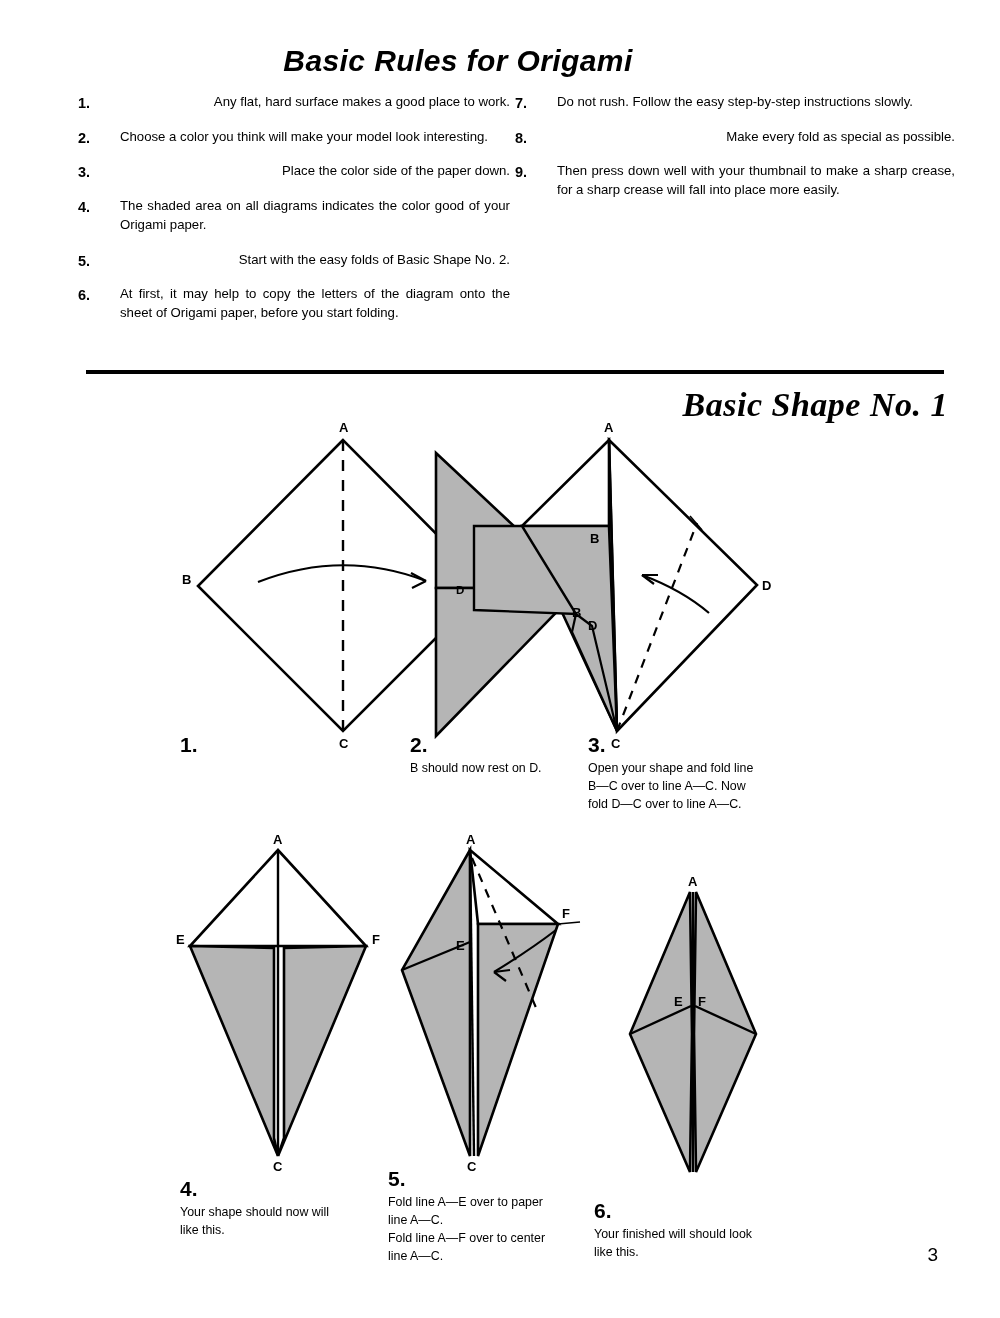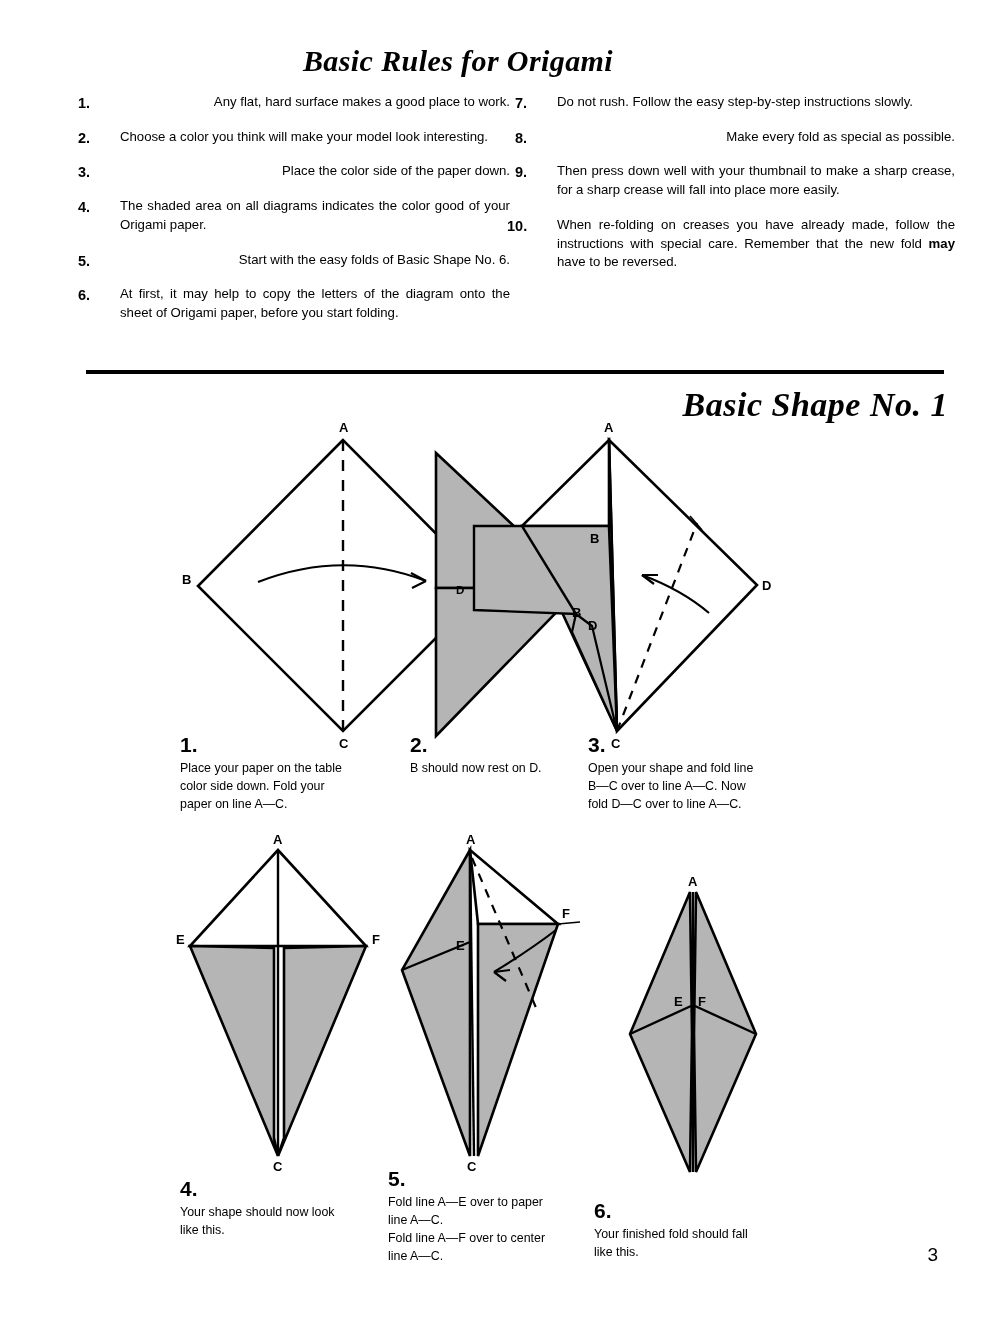"Basic Rules for Origami" .page-title { font-family: Liberation Serif, serif -> Liberation Sans, sans-serif }
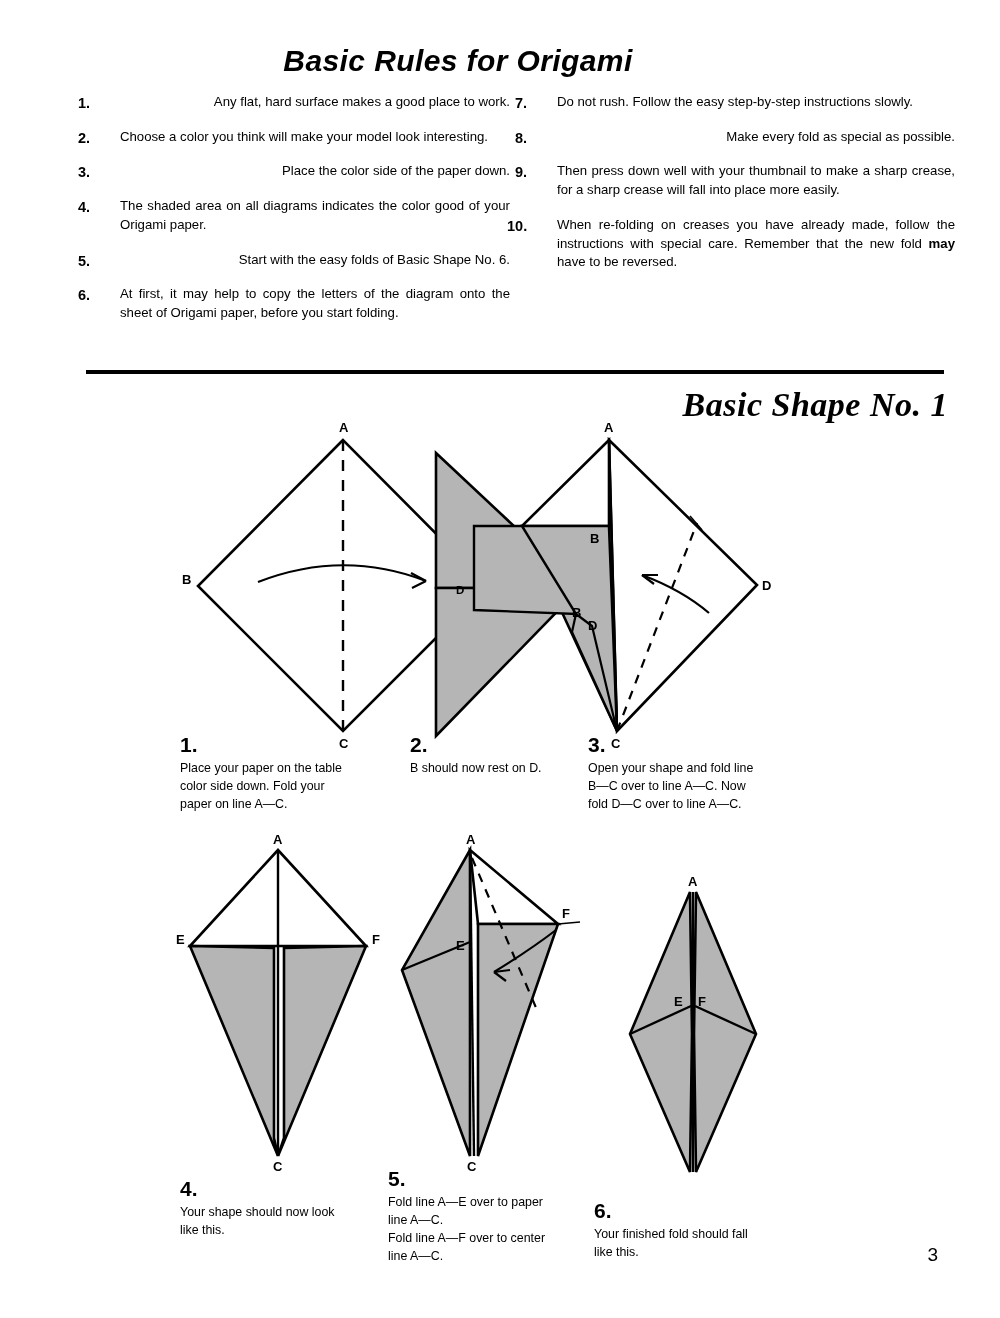"10." div.rule { html: <div> <span>10.</span> <span><span>When re-folding on creases you have already made, follow the instructions with special care. Remember that the new fold </span><b>may</b><span> have to be reversed.</span></span> </div> -> none }
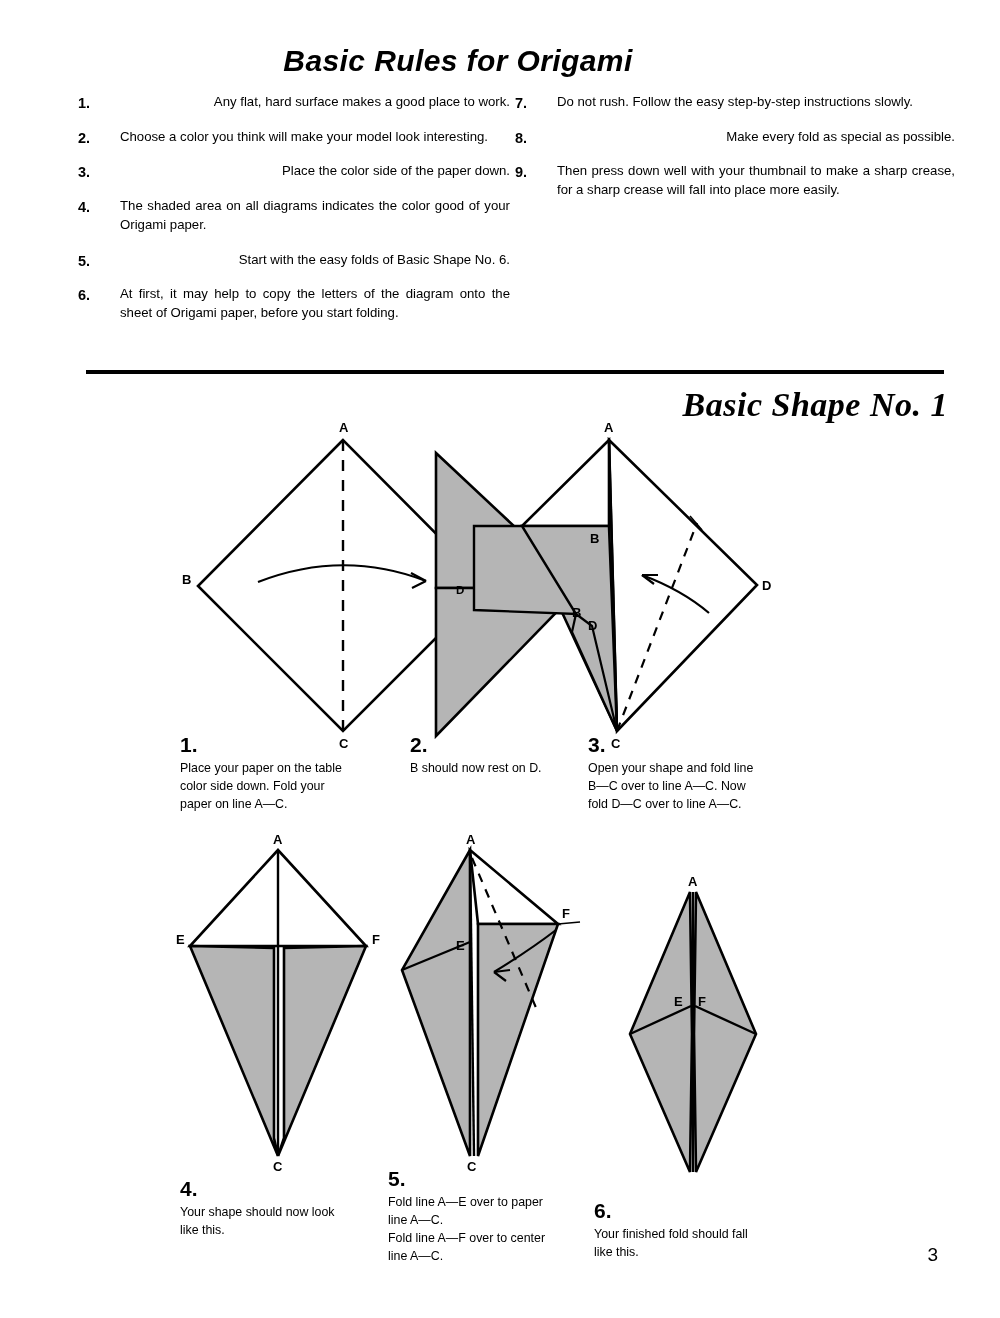"Start with the easy folds" span.txt { text: 6 -> 2 }
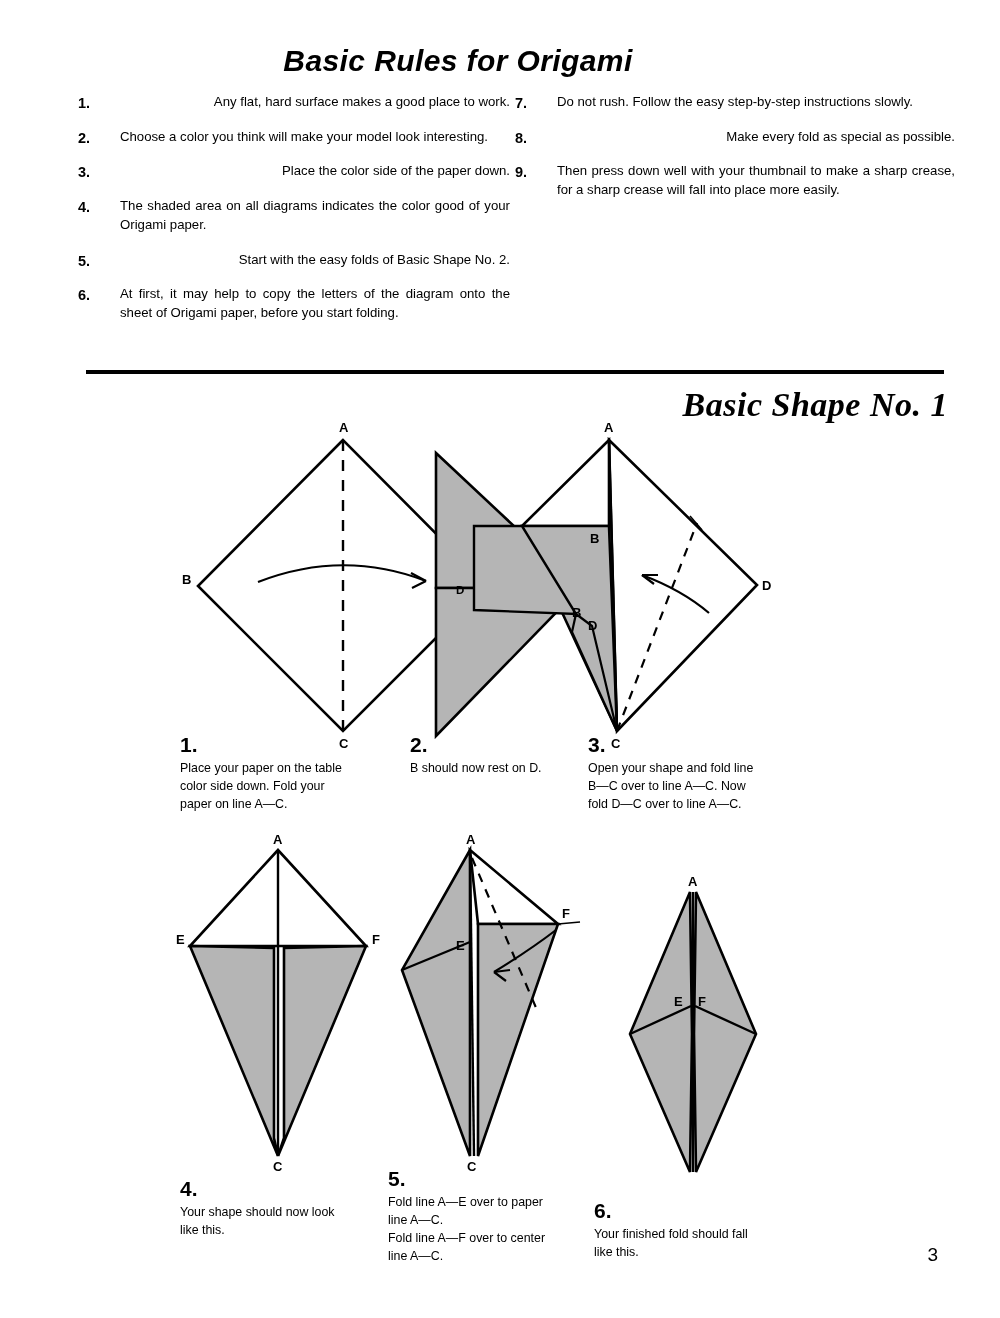"Place your paper on the" span.step-text { html: <span> <span>Place your paper on the table</span> <span>color side down. Fold your</span> <span>paper on line A—C.</span> </span> -> none }
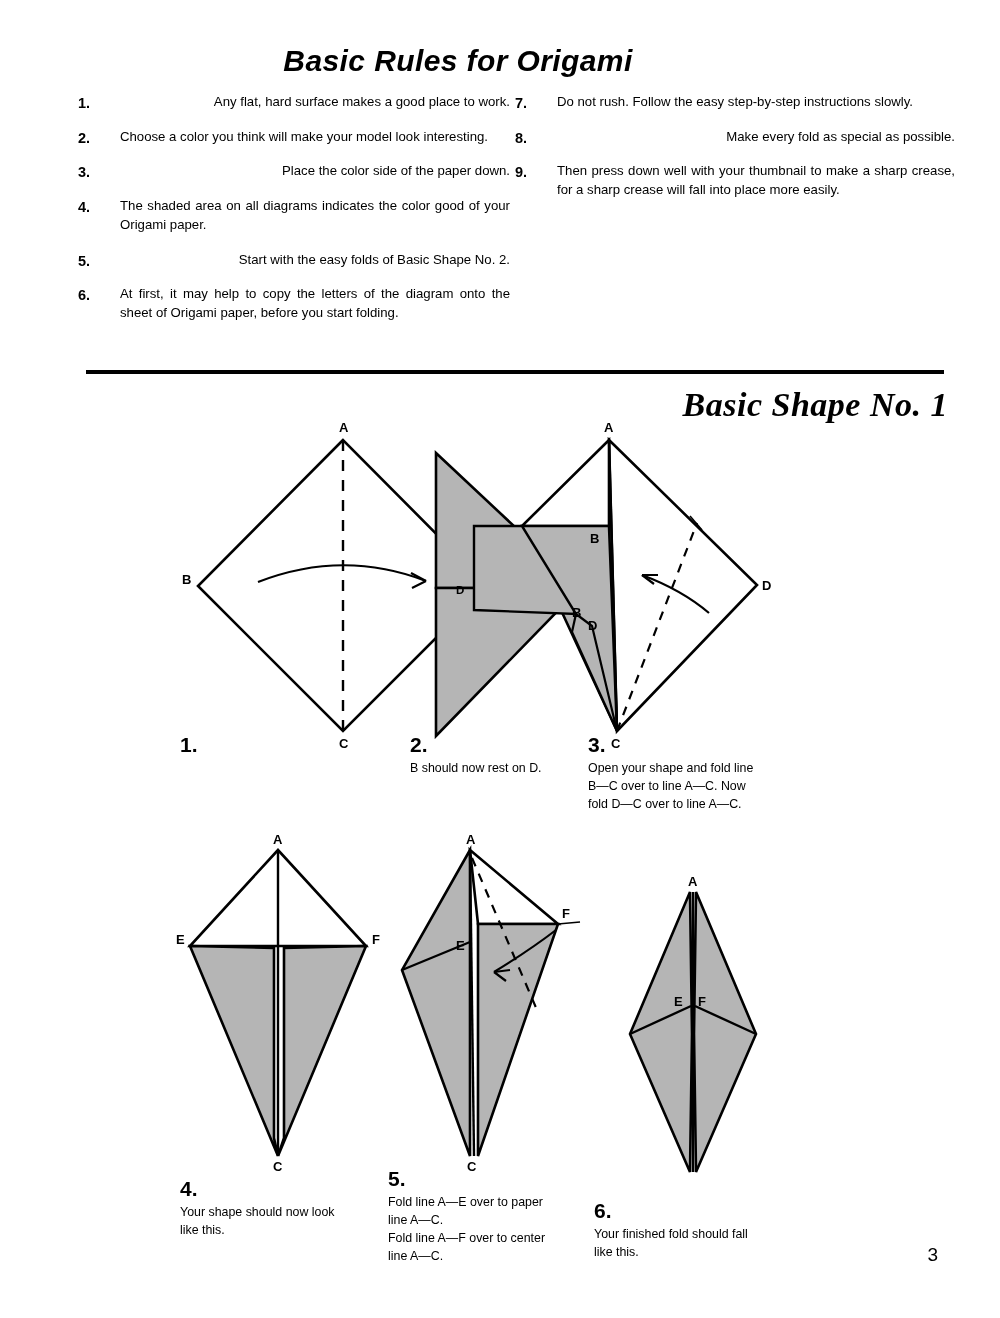"Your shape should now look" span.ln { text: look -> will }
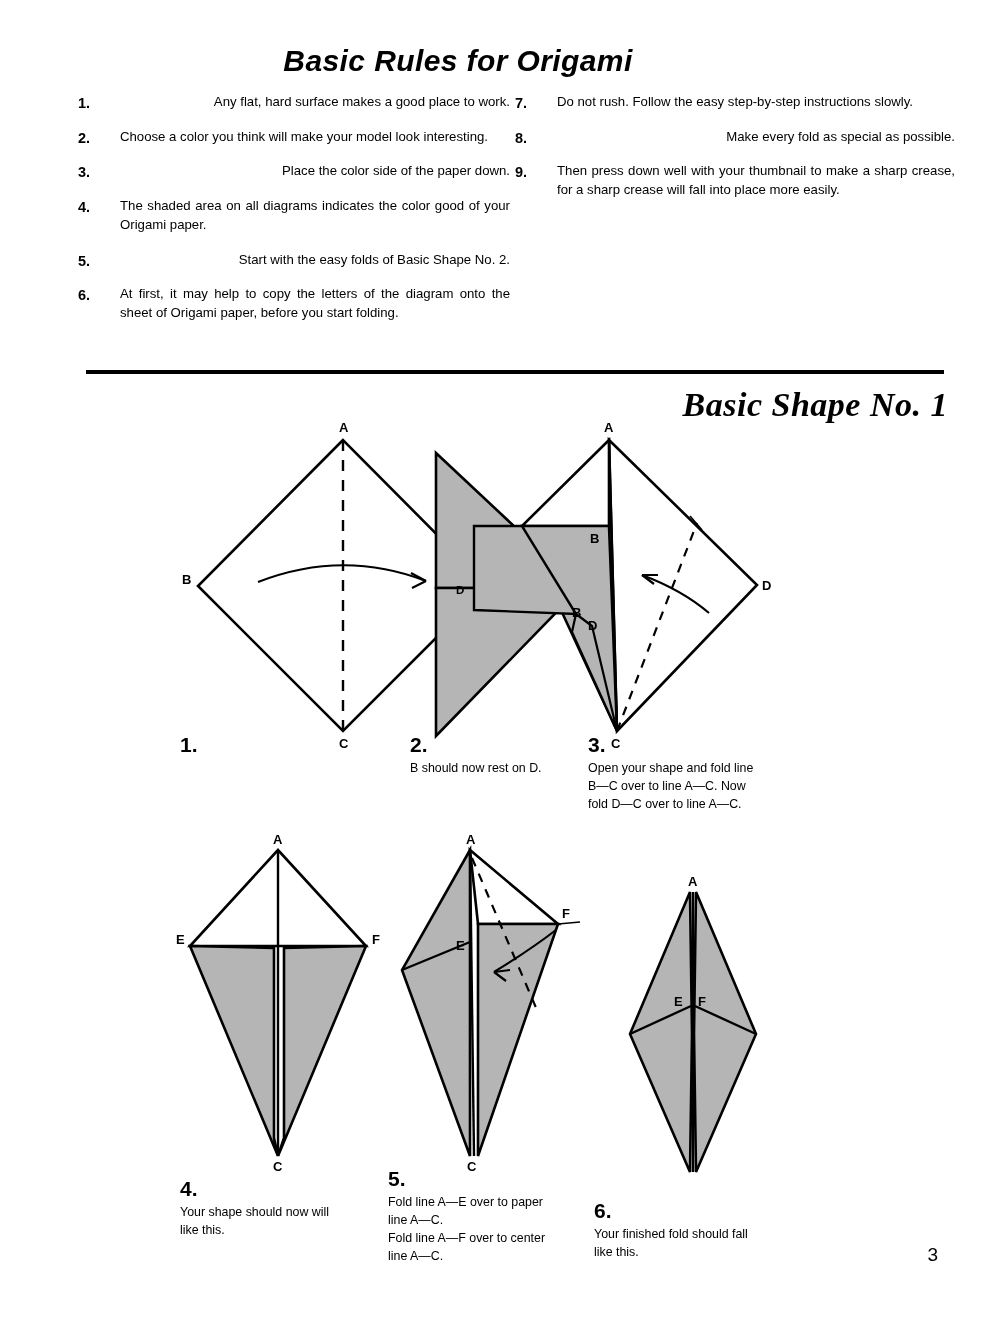"Your finished fold should fall" span.ln { text: fold should fall -> will should look }
